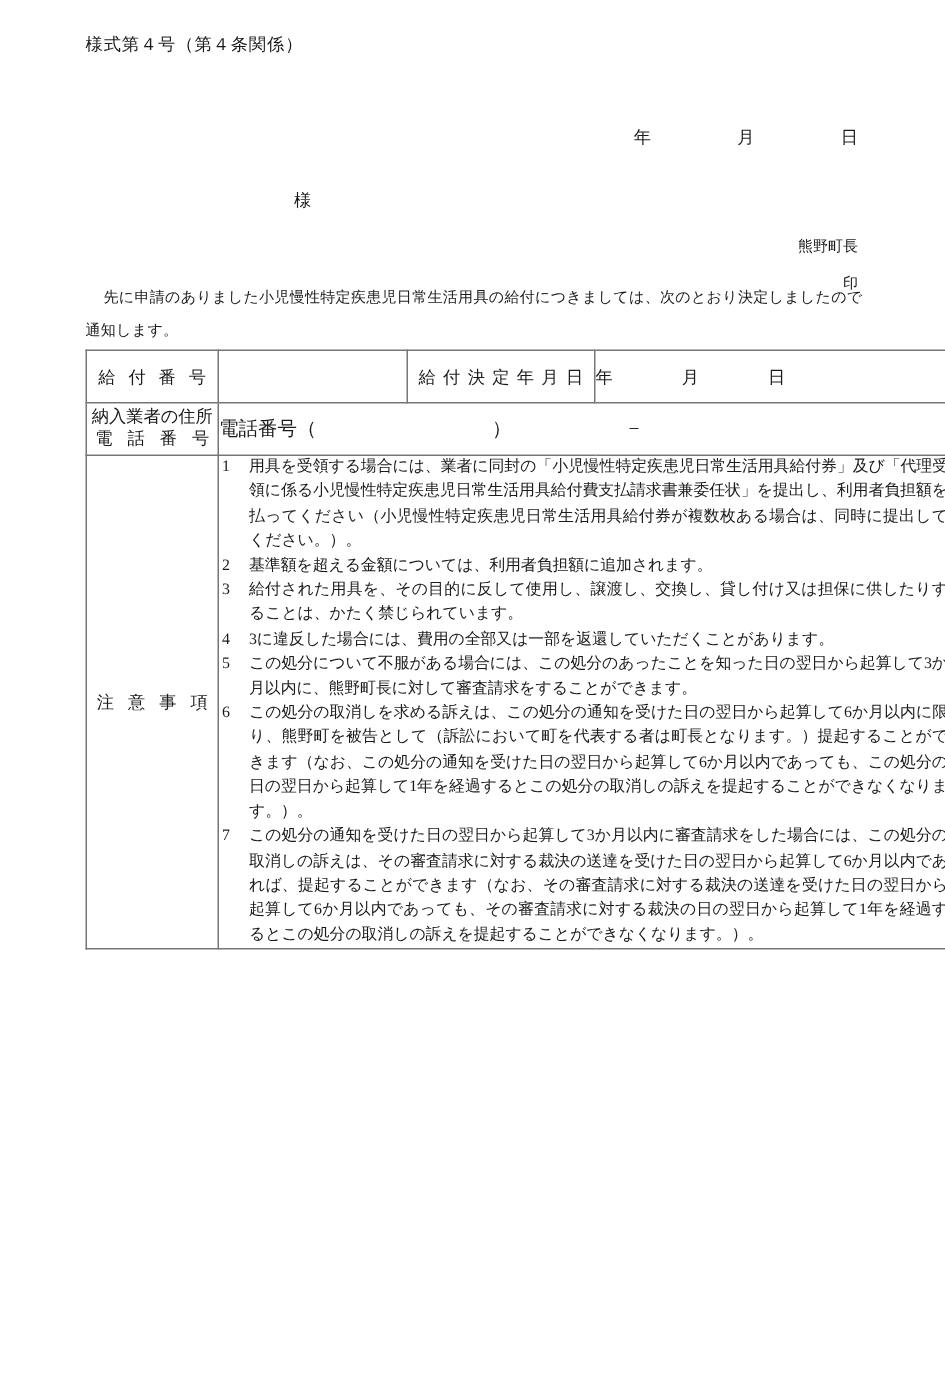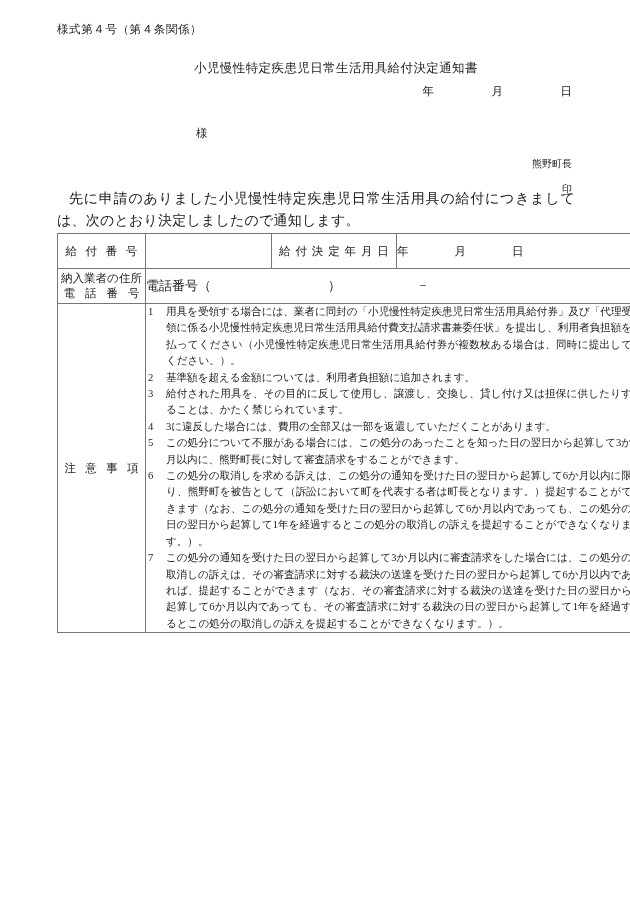"小児慢性特定疾患児日常生活用具給付決定通知書" div.doc-title { html: <div>小児慢性特定疾患児日常生活用具給付決定通知書</div> -> none }
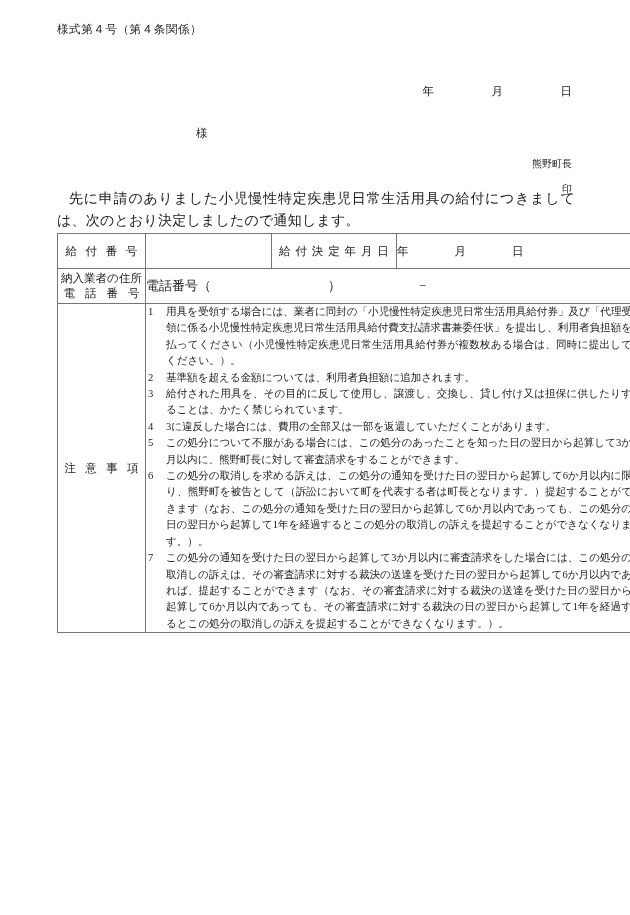"先に申請のありました小児慢性特定疾患児日常生活用具の給付につきましては、次のとお" .body-para { font-size: 14px -> 10px }
